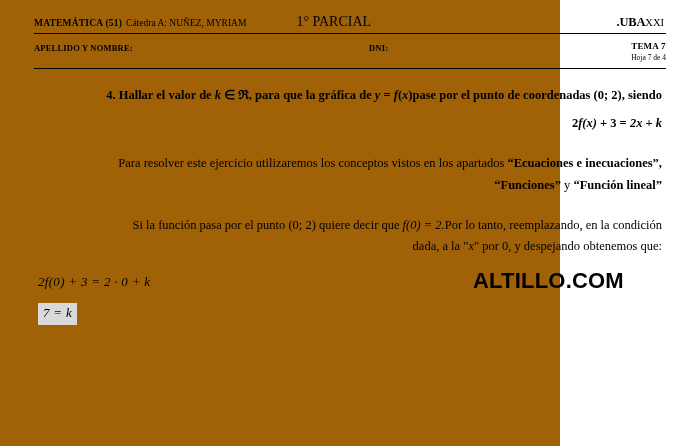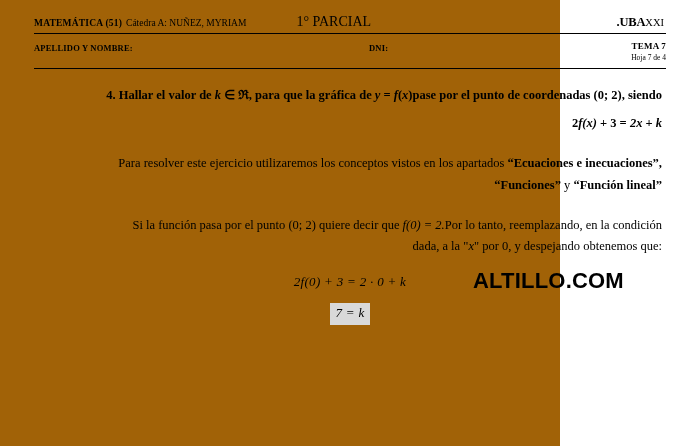"TEMA 7" .hdr-tema { text-align: right -> none }
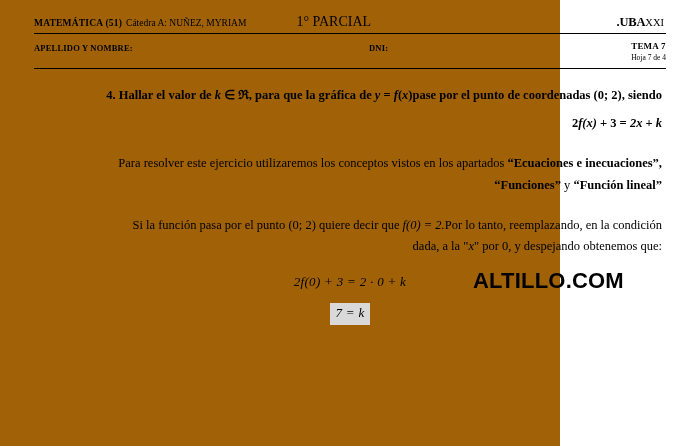"2f(0) + 3 = 2" .eq-block { text-align: center -> left }
